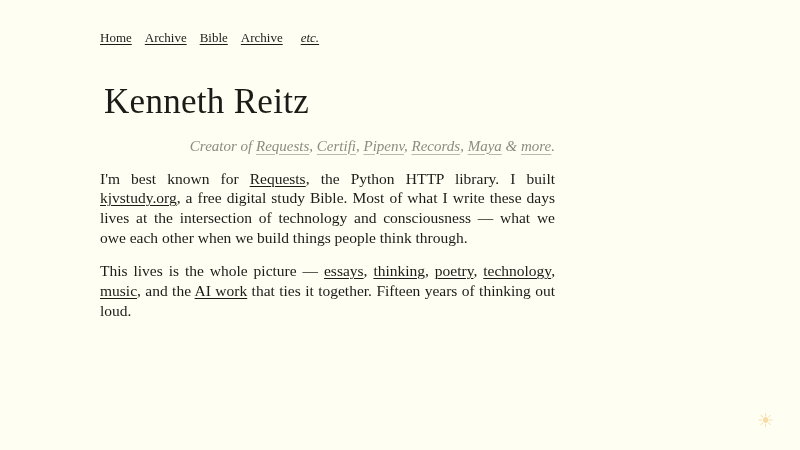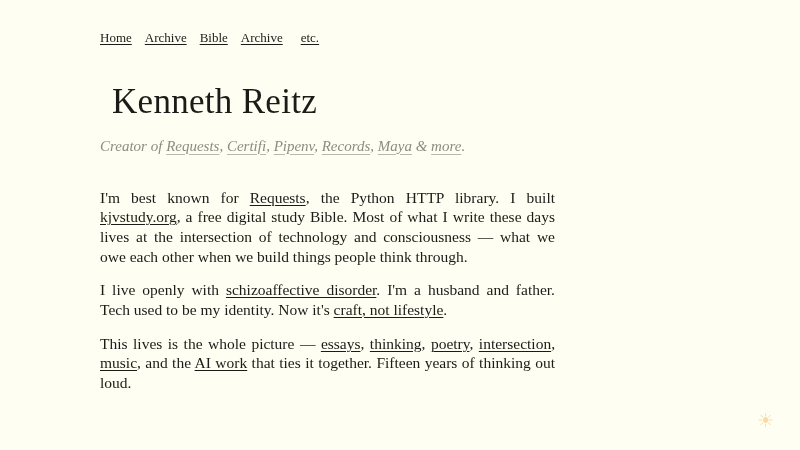"etc." nav.site-nav a.italic { font-style: none -> italic }
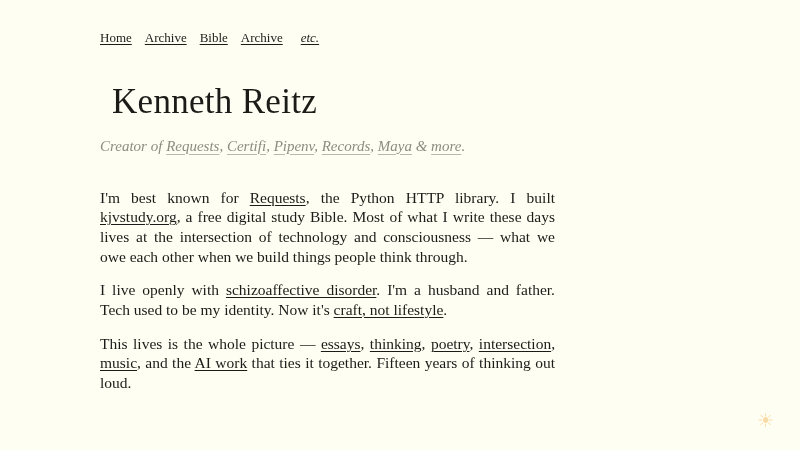"Kenneth Reitz" h1.site-title { margin: 37px 0 0 12px -> 37px 0 0 4px }
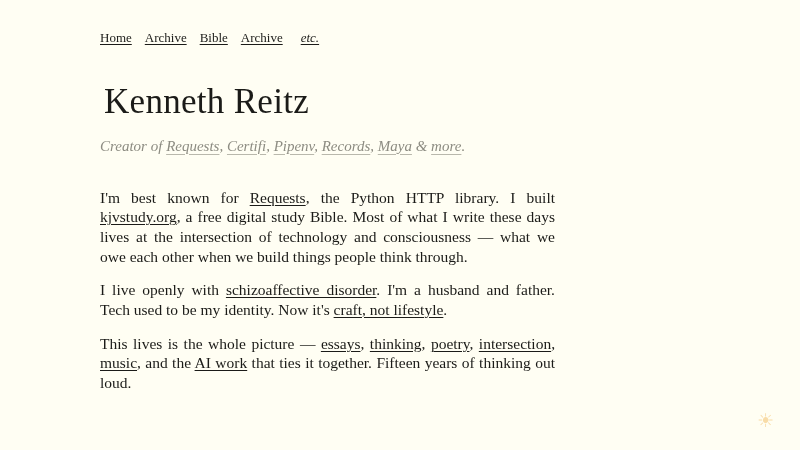"Creator of Requests, Certifi, Pipenv," .tagline { margin: 16px 0 33px 0 -> 16px 0 14px 0; text-align: none -> right }
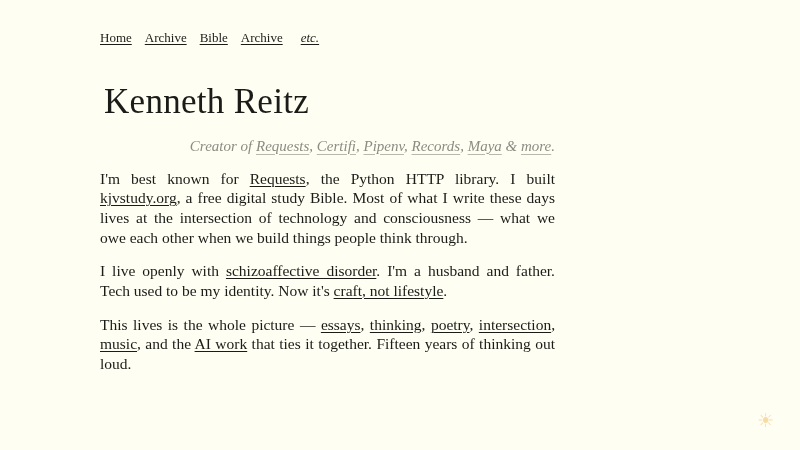"I live openly with schizoaffective" p.body-para { html: <p><span>I live openly with </span><a>schizoaffective disorder</a><span>. I'm a husband and father. Tech used to be my identity. Now it's </span><a>craft, not lifestyle</a><span>.</span></p> -> none }
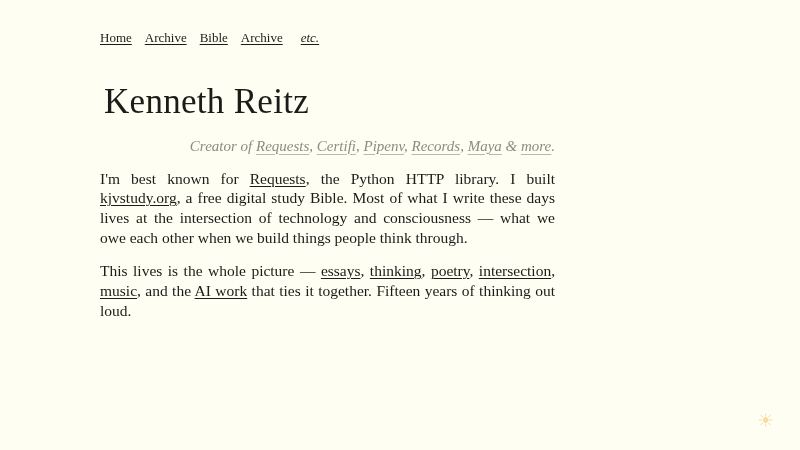"intersection" a { text: intersection -> technology }
